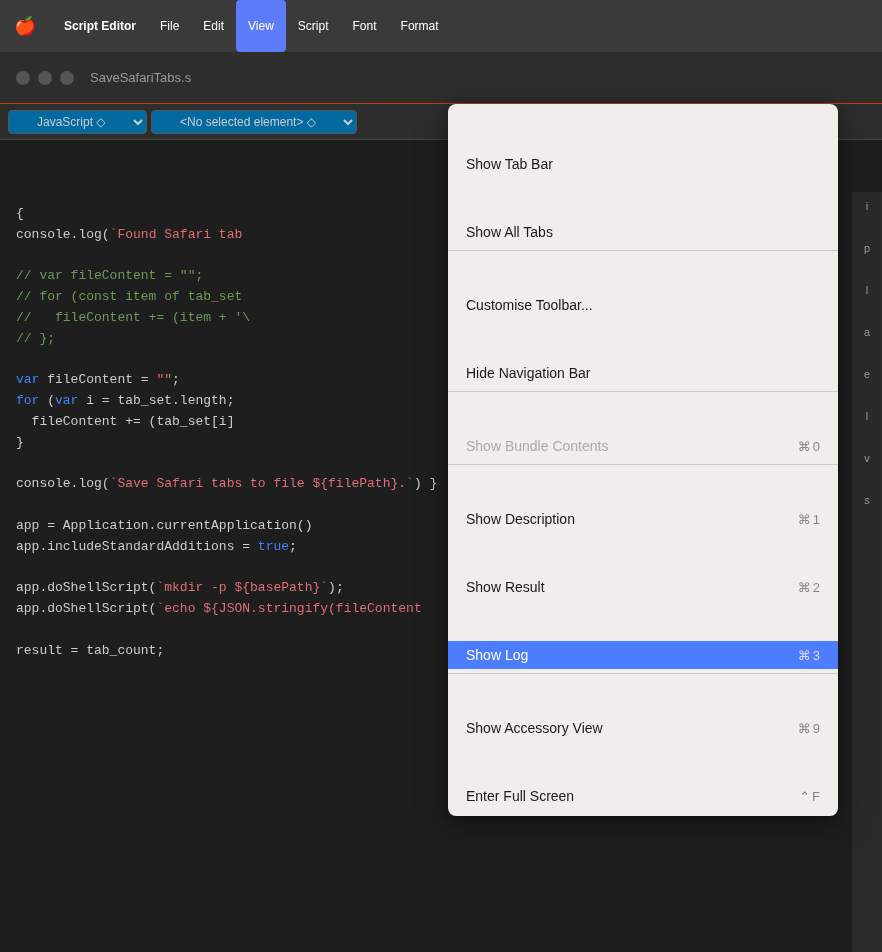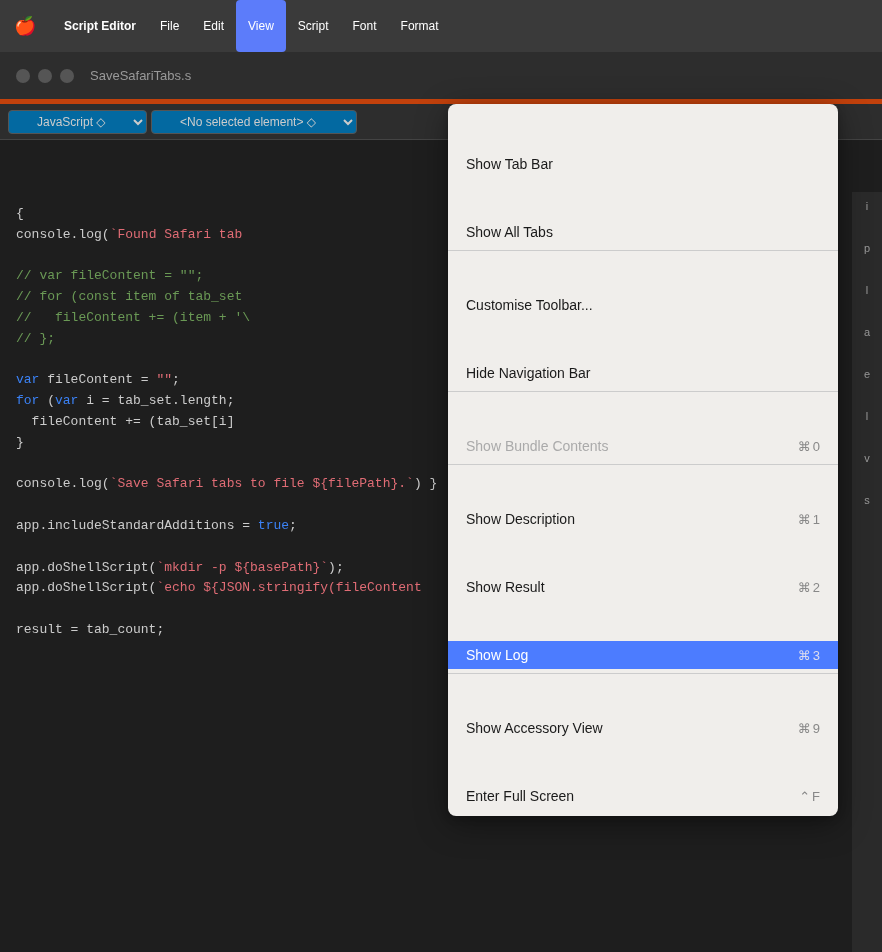"SaveSafariTabs.s" .title-bar { border-bottom: 5px solid #c2410c -> 1px solid #c2410c }
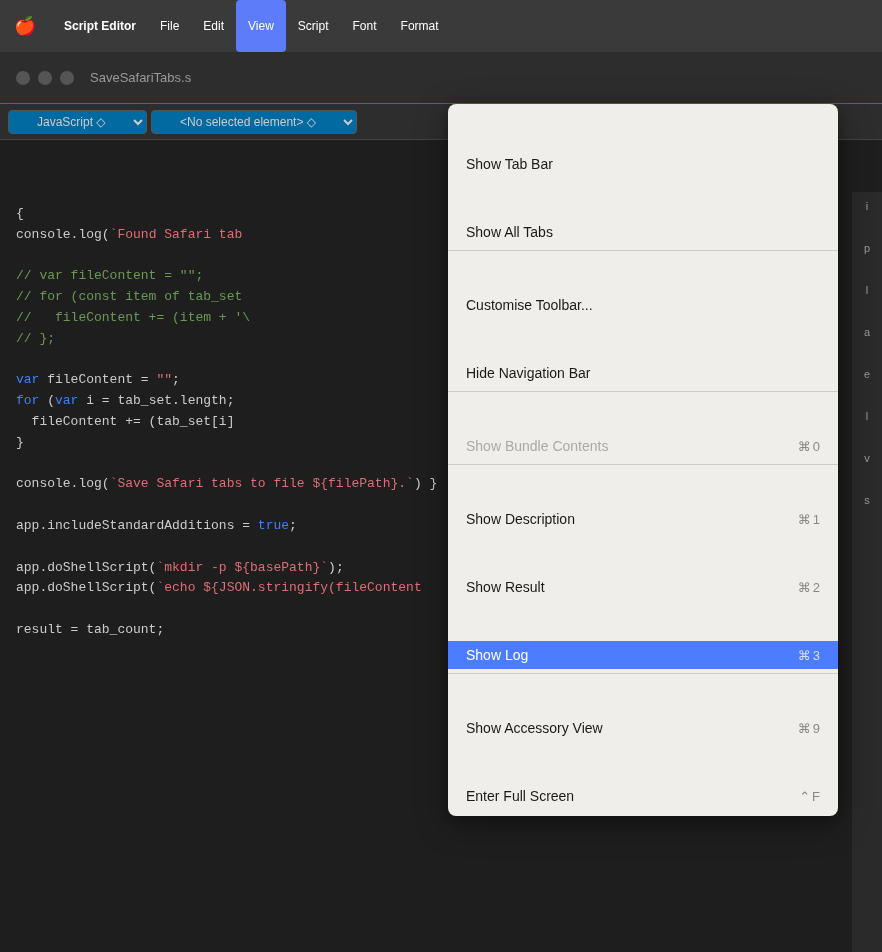"app = Application.currentApplication()" span.code-line { html: none -> <span>app = Application.currentApplication()</span> }
